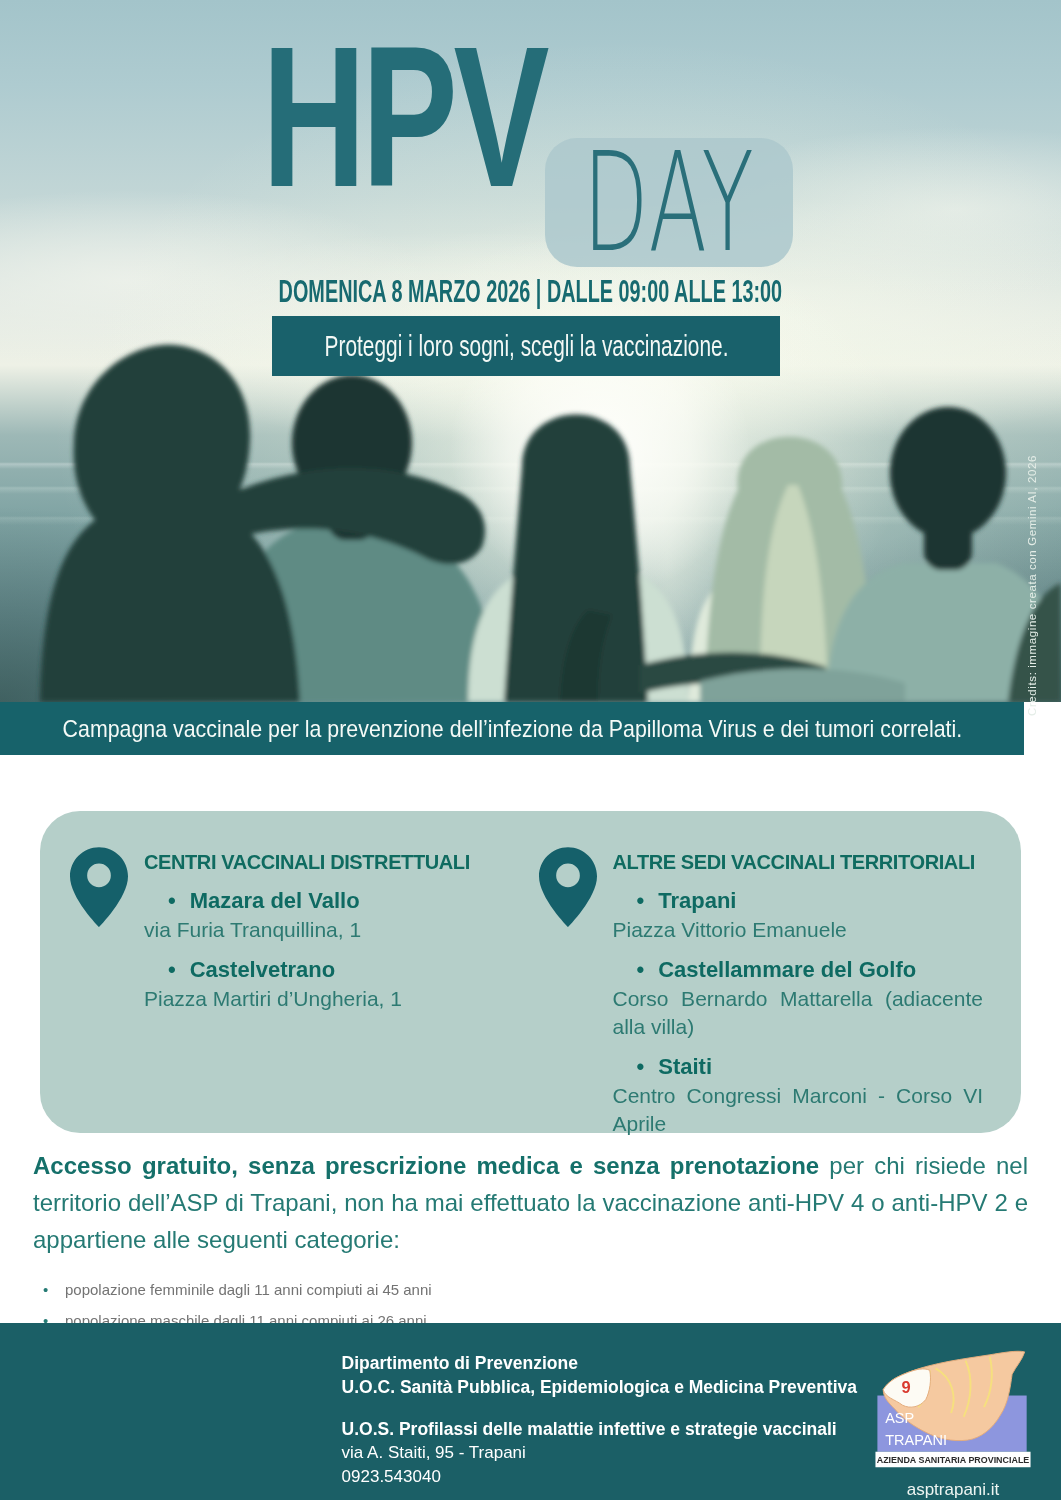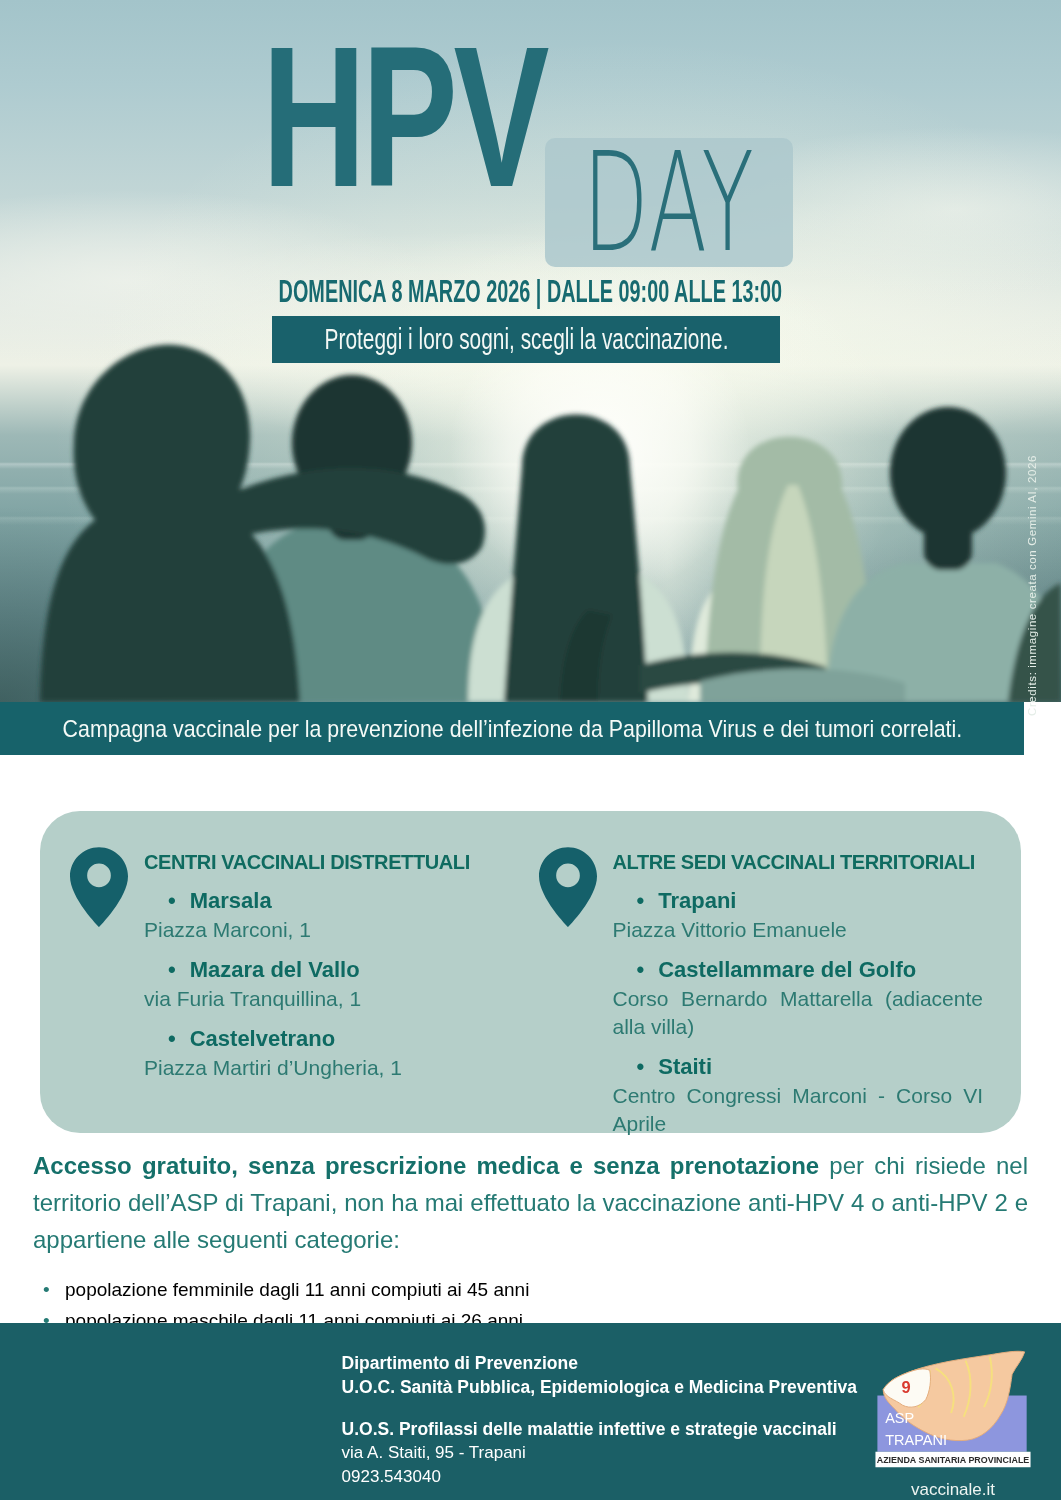"DAY" .day-badge { border-radius: 10px -> 32px }
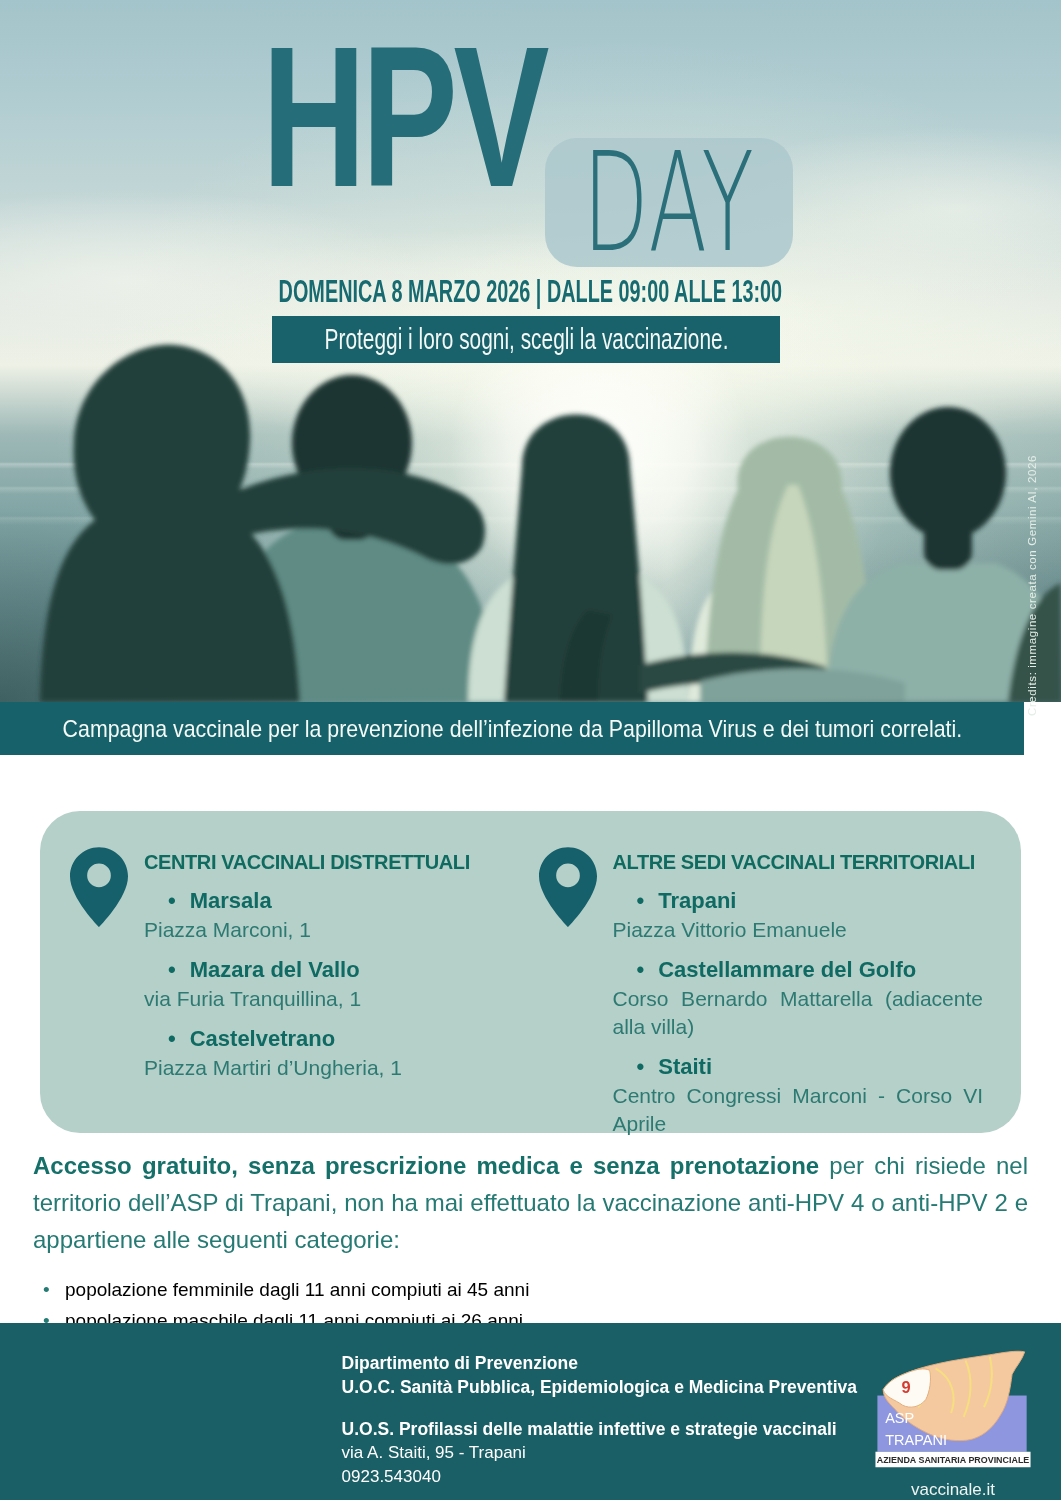"Proteggi i loro sogni, scegli" .tagline-banner { height: 47px -> 60px }
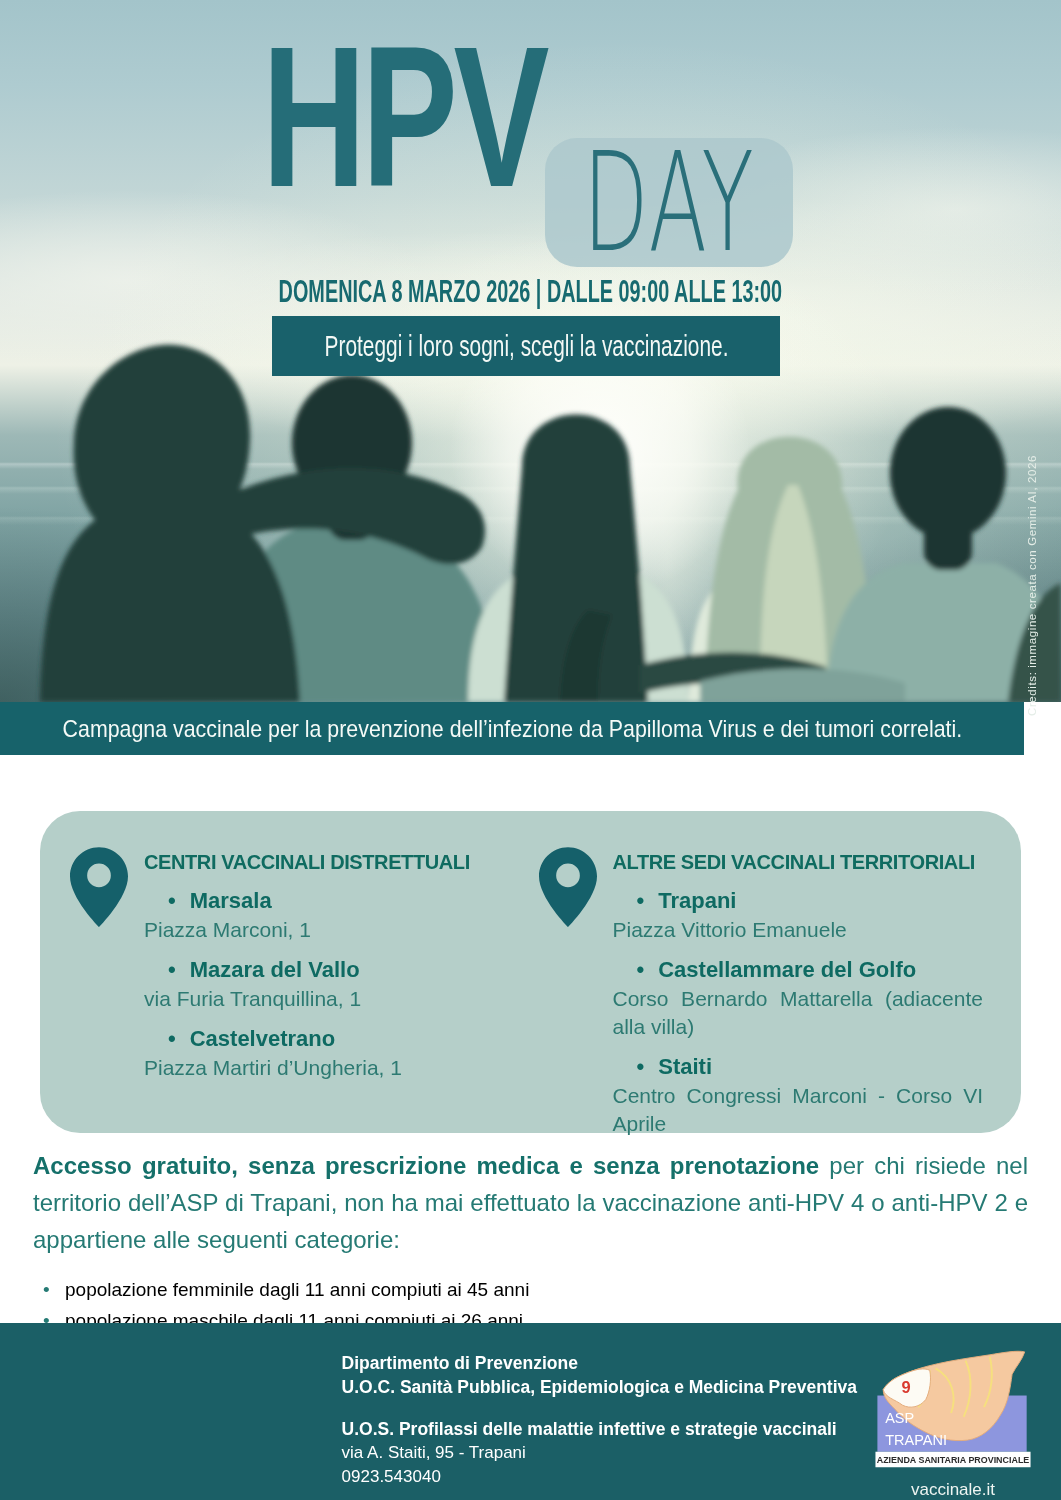"Marsala" div.loc-item { html: <div> <div>Marsala</div> <div>Piazza Marconi, 1</div> </div> -> none }
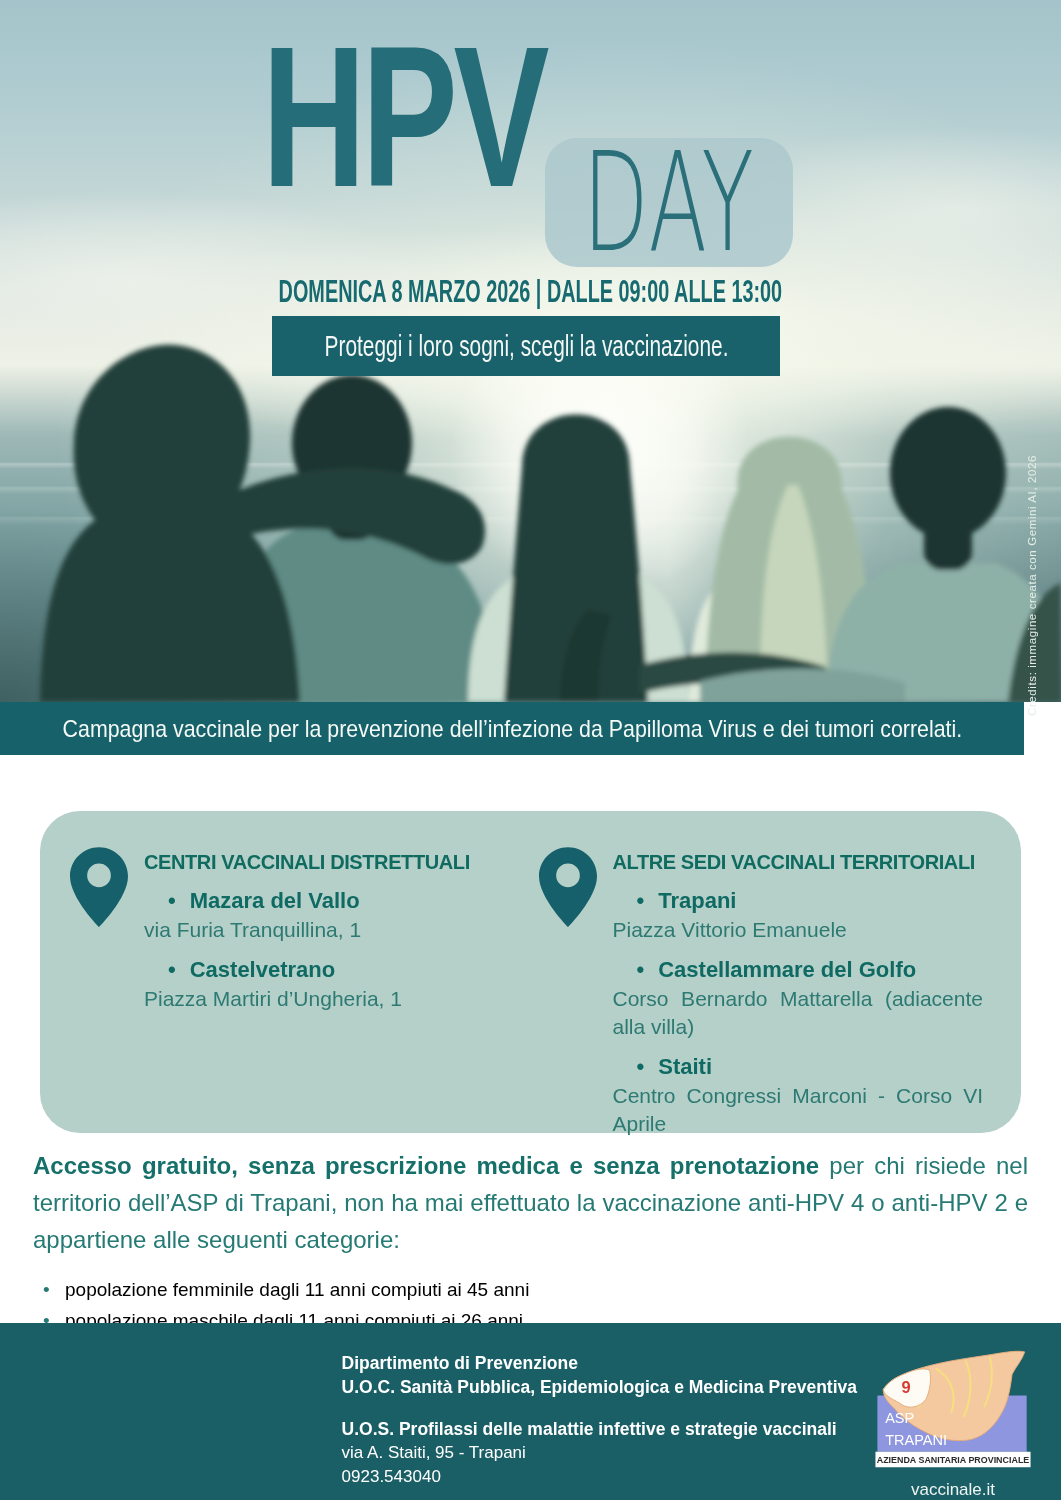"popolazione femminile dagli 11 anni" .bullet-list li { color: #000000 -> #737373; font-size: 19px -> 15px }
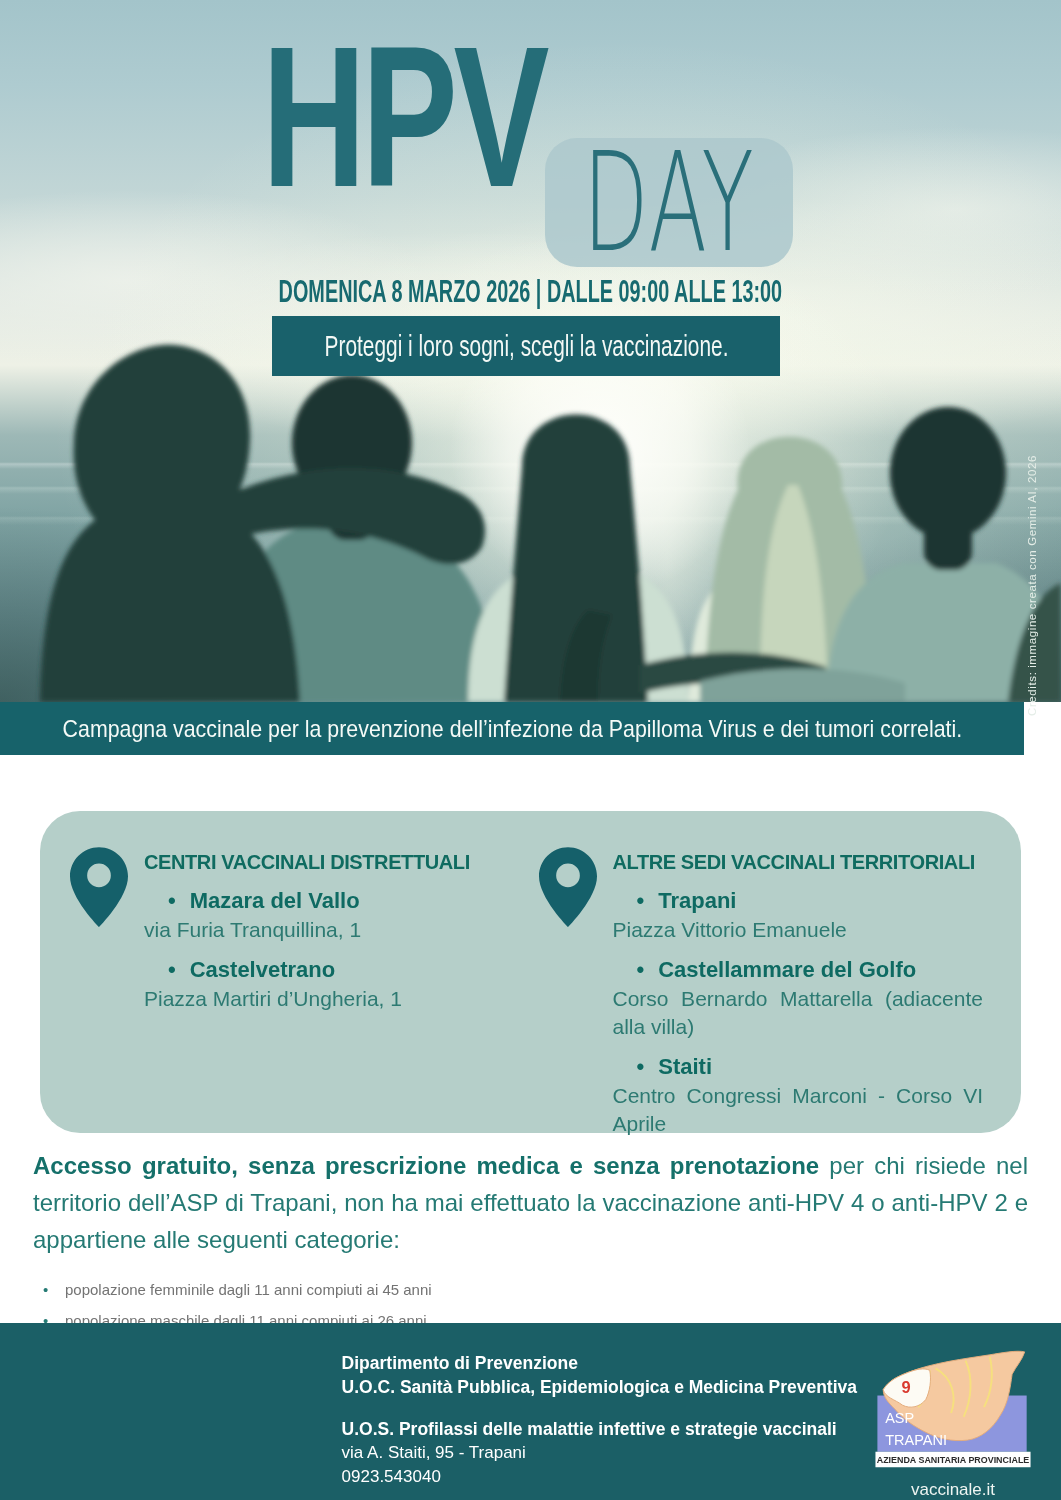"vaccinale.it" div.website { text: vaccinale.it -> asptrapani.it }
